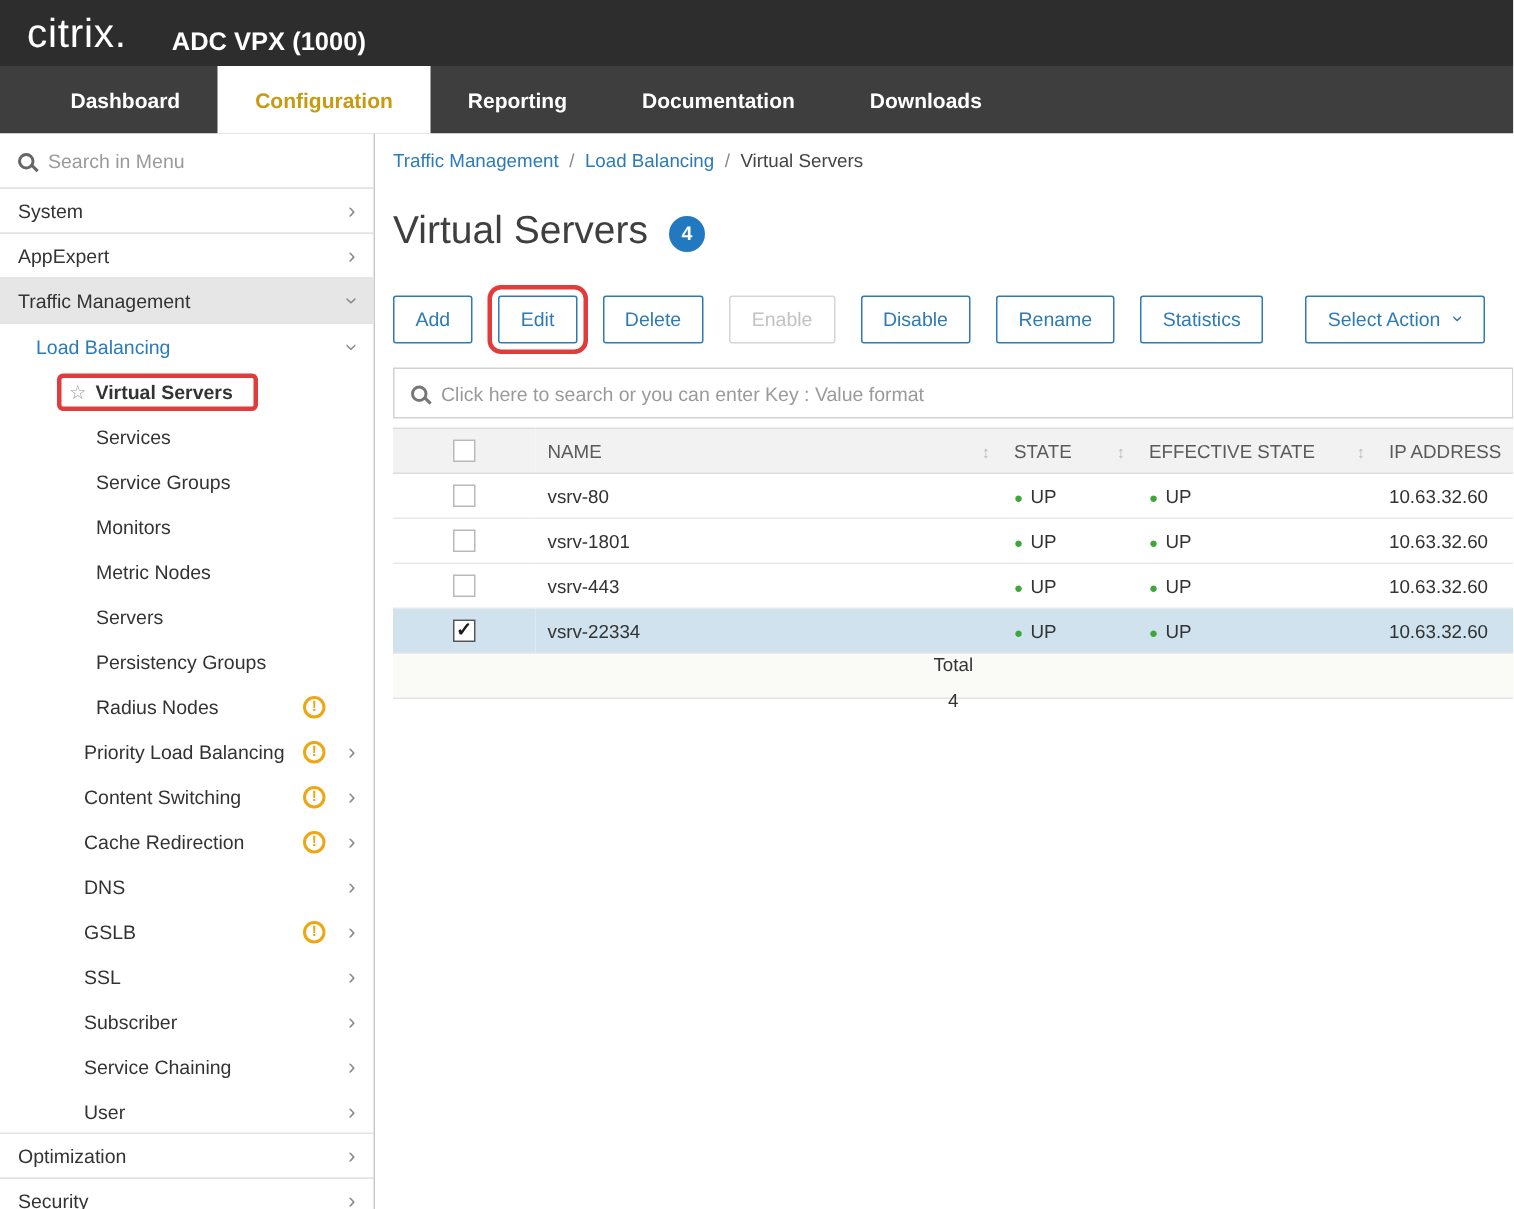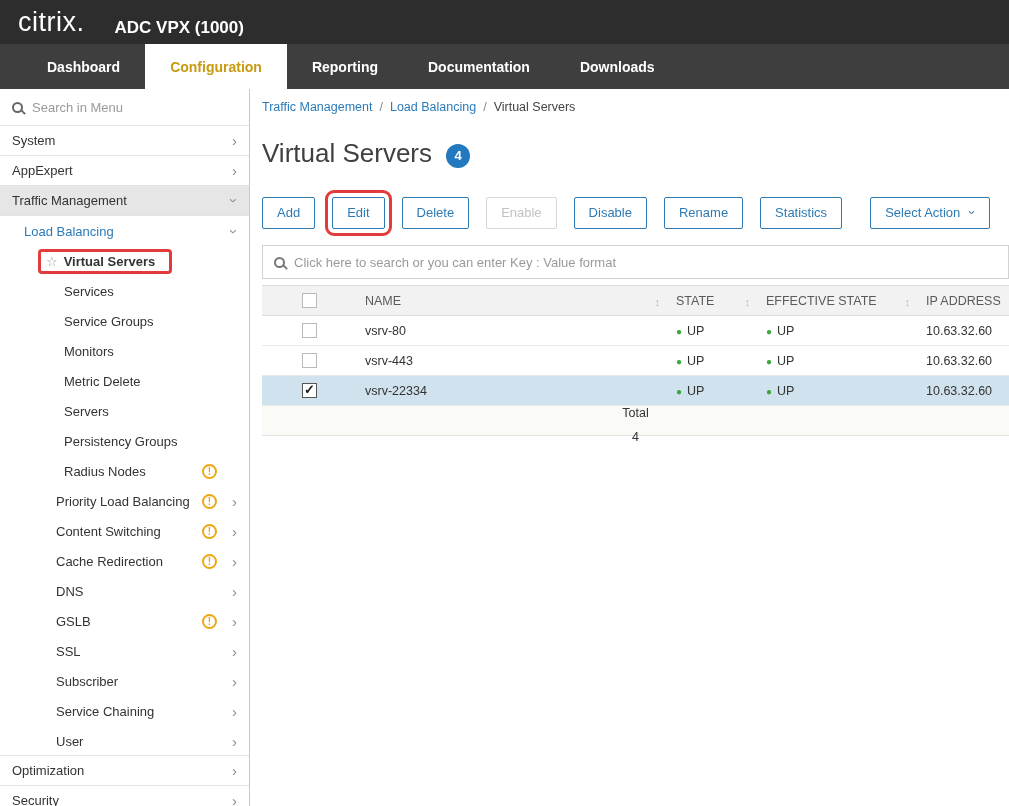"vsrv-1801" tr { html: none -> <tr> <td><input></td> <td>vsrv-1801</td> <td> <span>●</span><span>UP</span> </td> <td> <span>●</span><span>UP</span> </td> <td>10.63.32.60</td> </tr> }
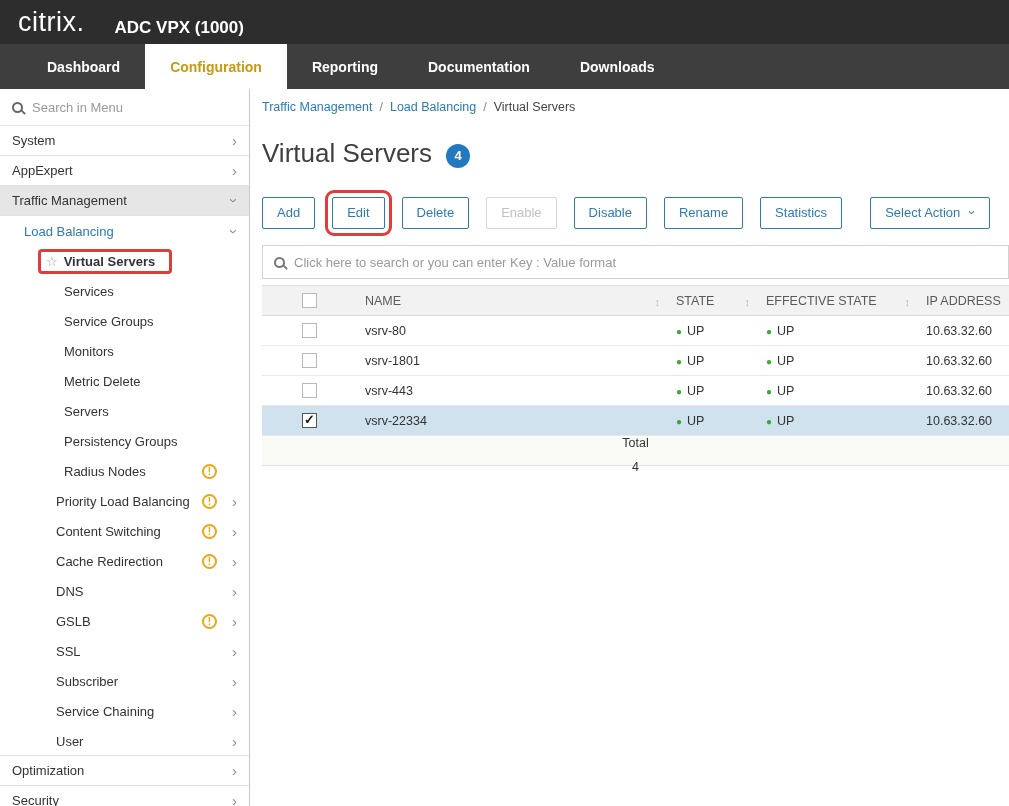"Metric Delete" span.item-label { text: Delete -> Nodes }
